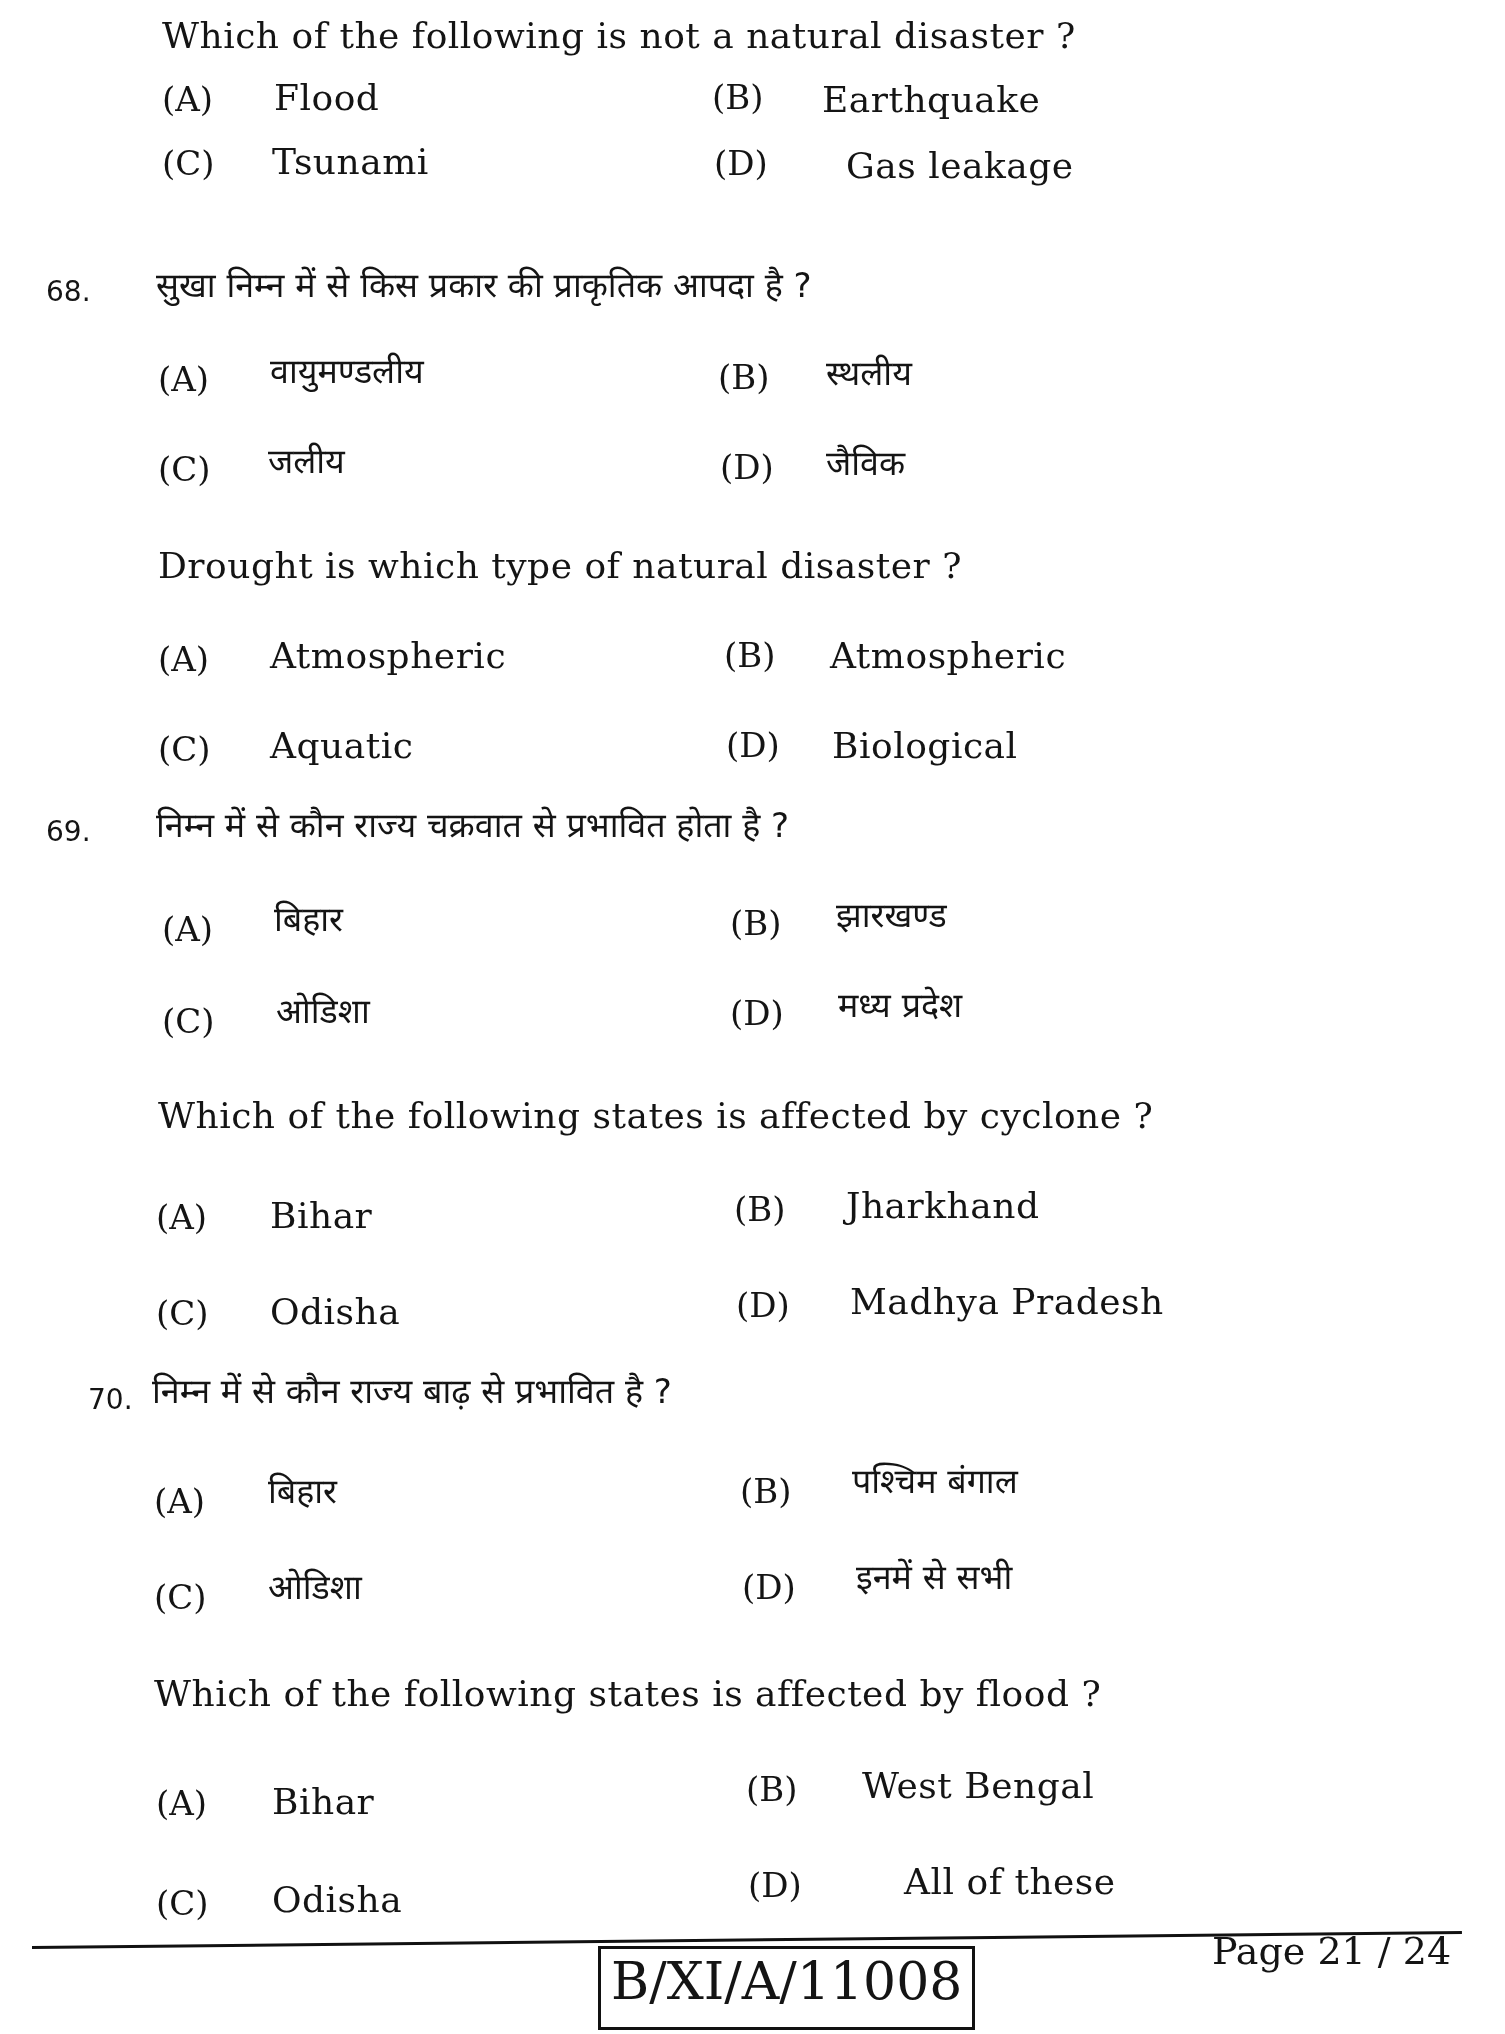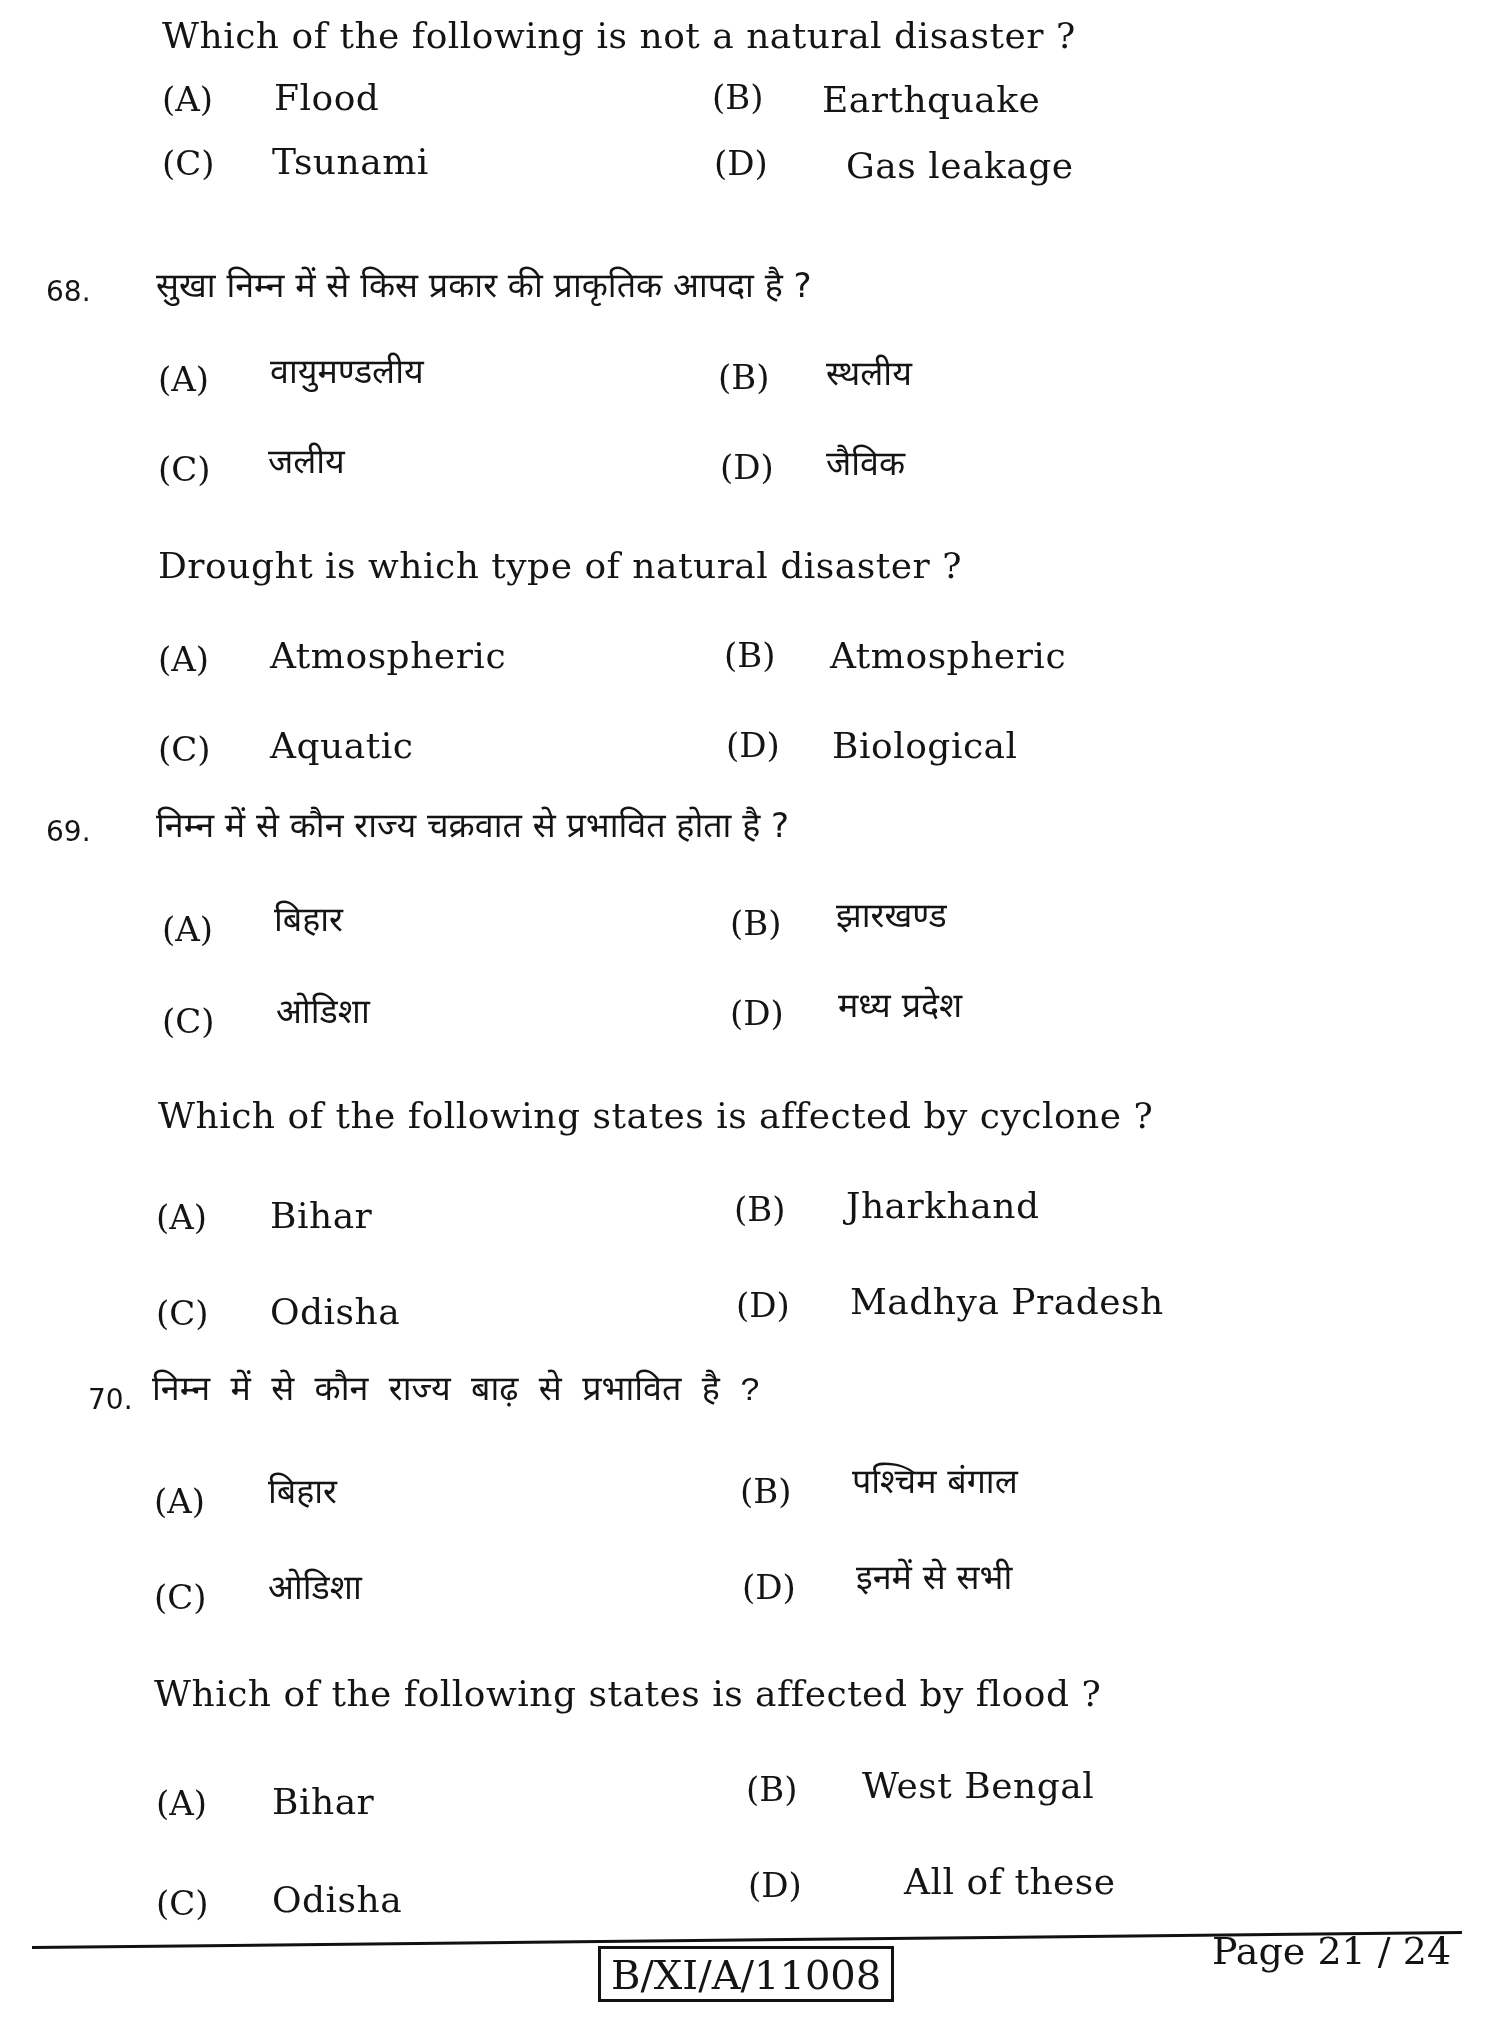"निम्न में से कौन राज्य बाढ़" div.t { font-family: Liberation Mono, monospace -> none }
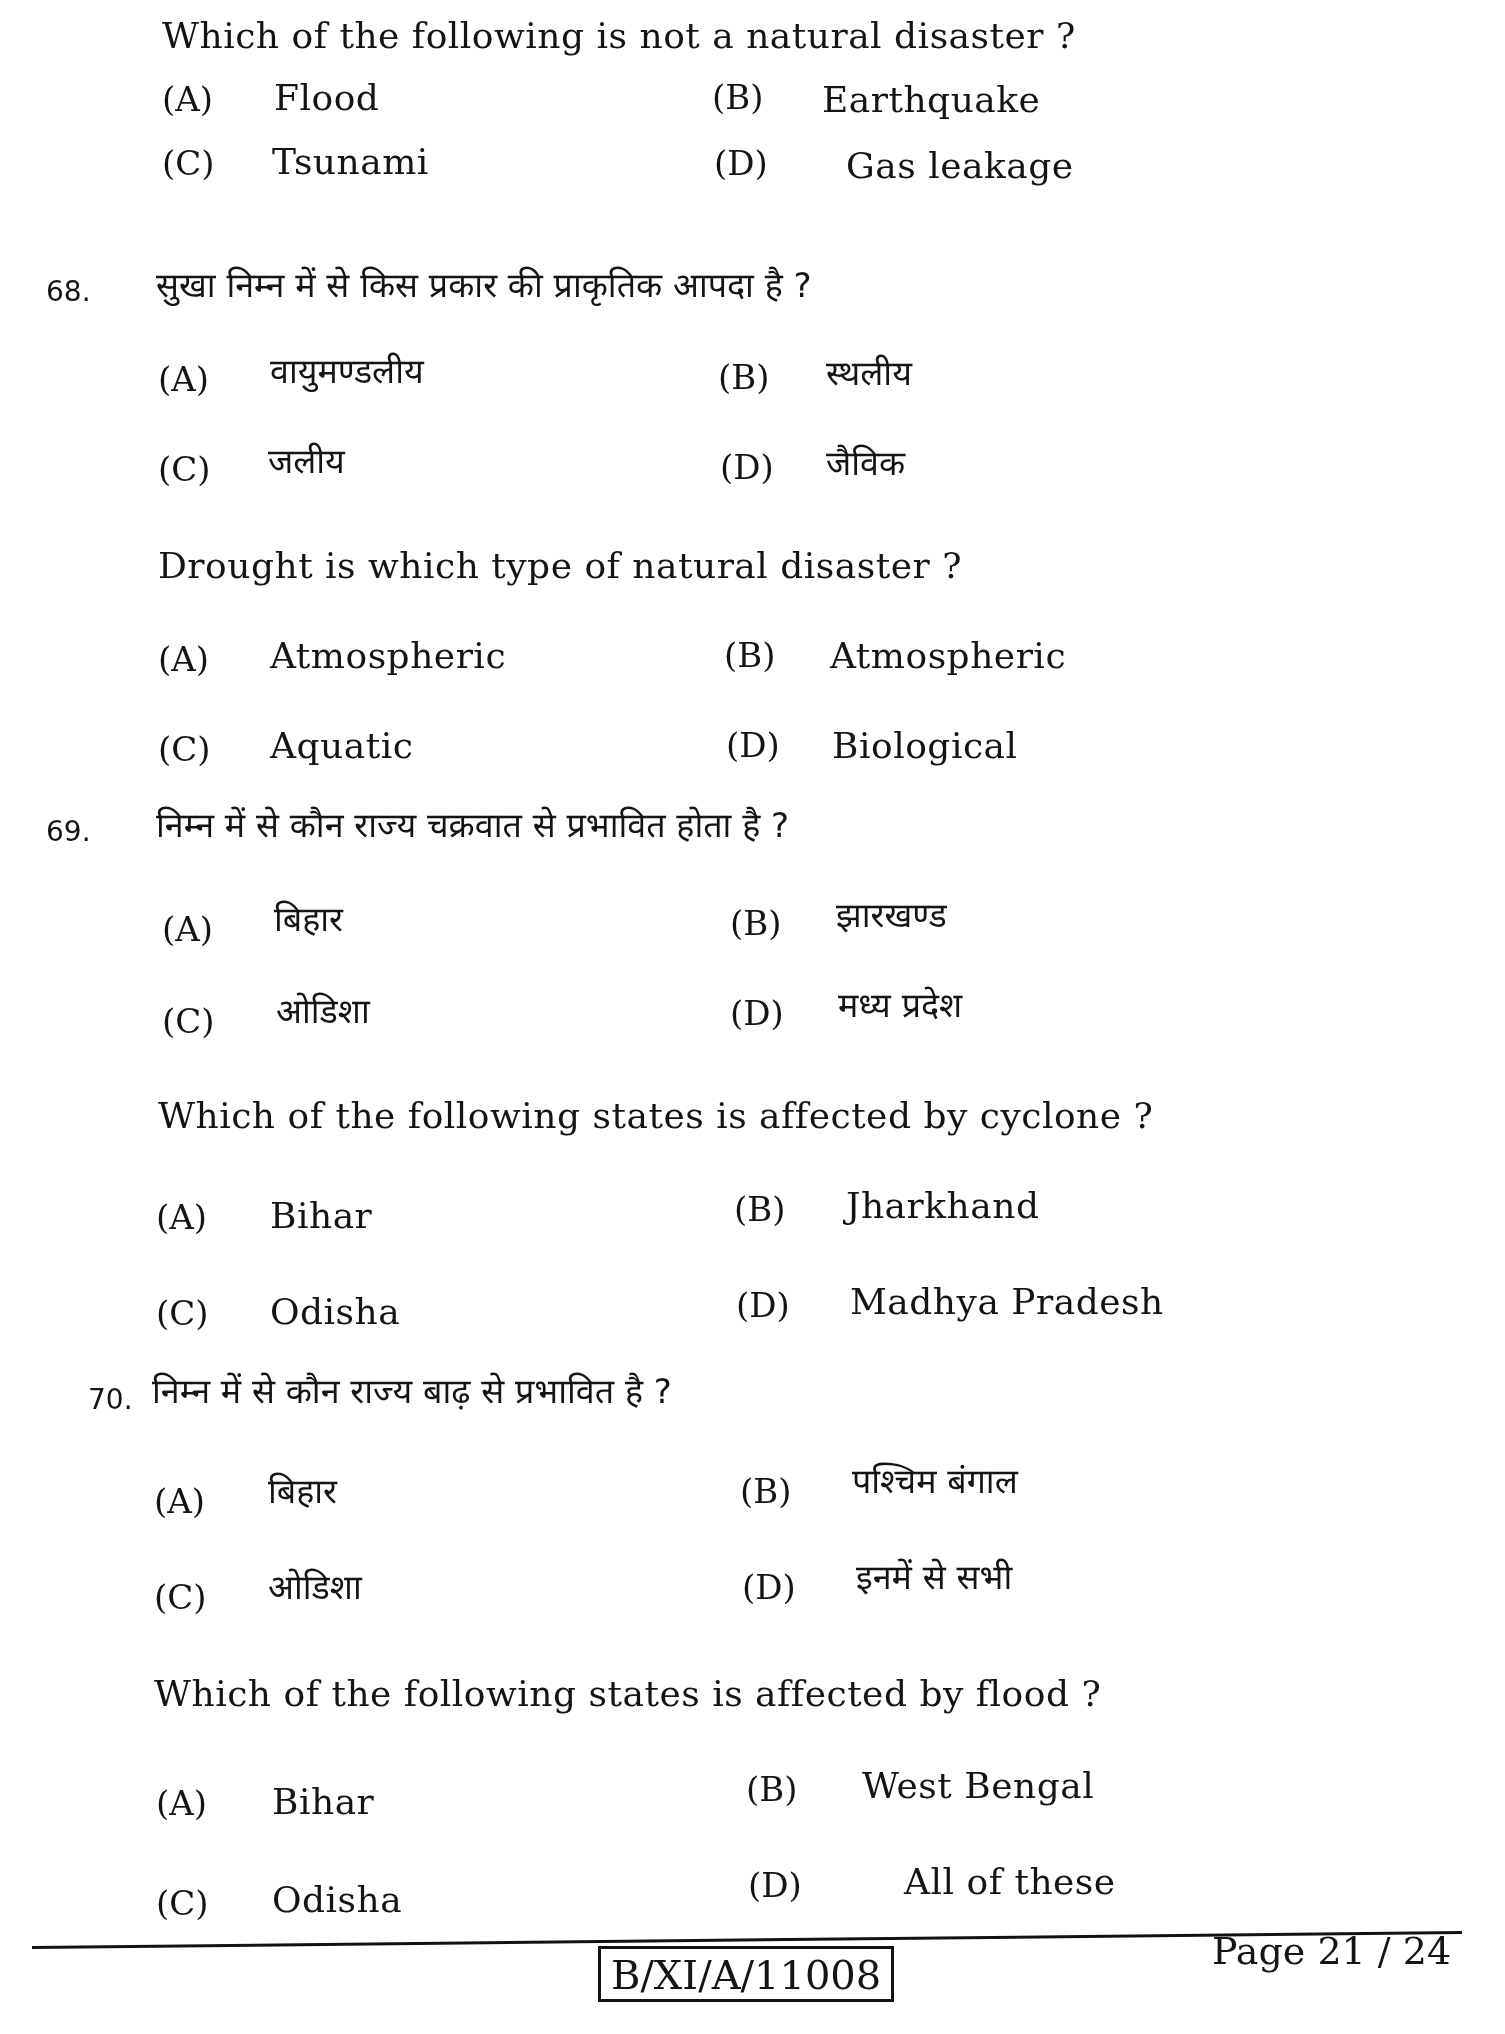"B/XI/A/11008" .code-box { font-size: 40px -> 52px; padding: 6px 10px 4px 10px -> 6px 10px 20px 10px }
